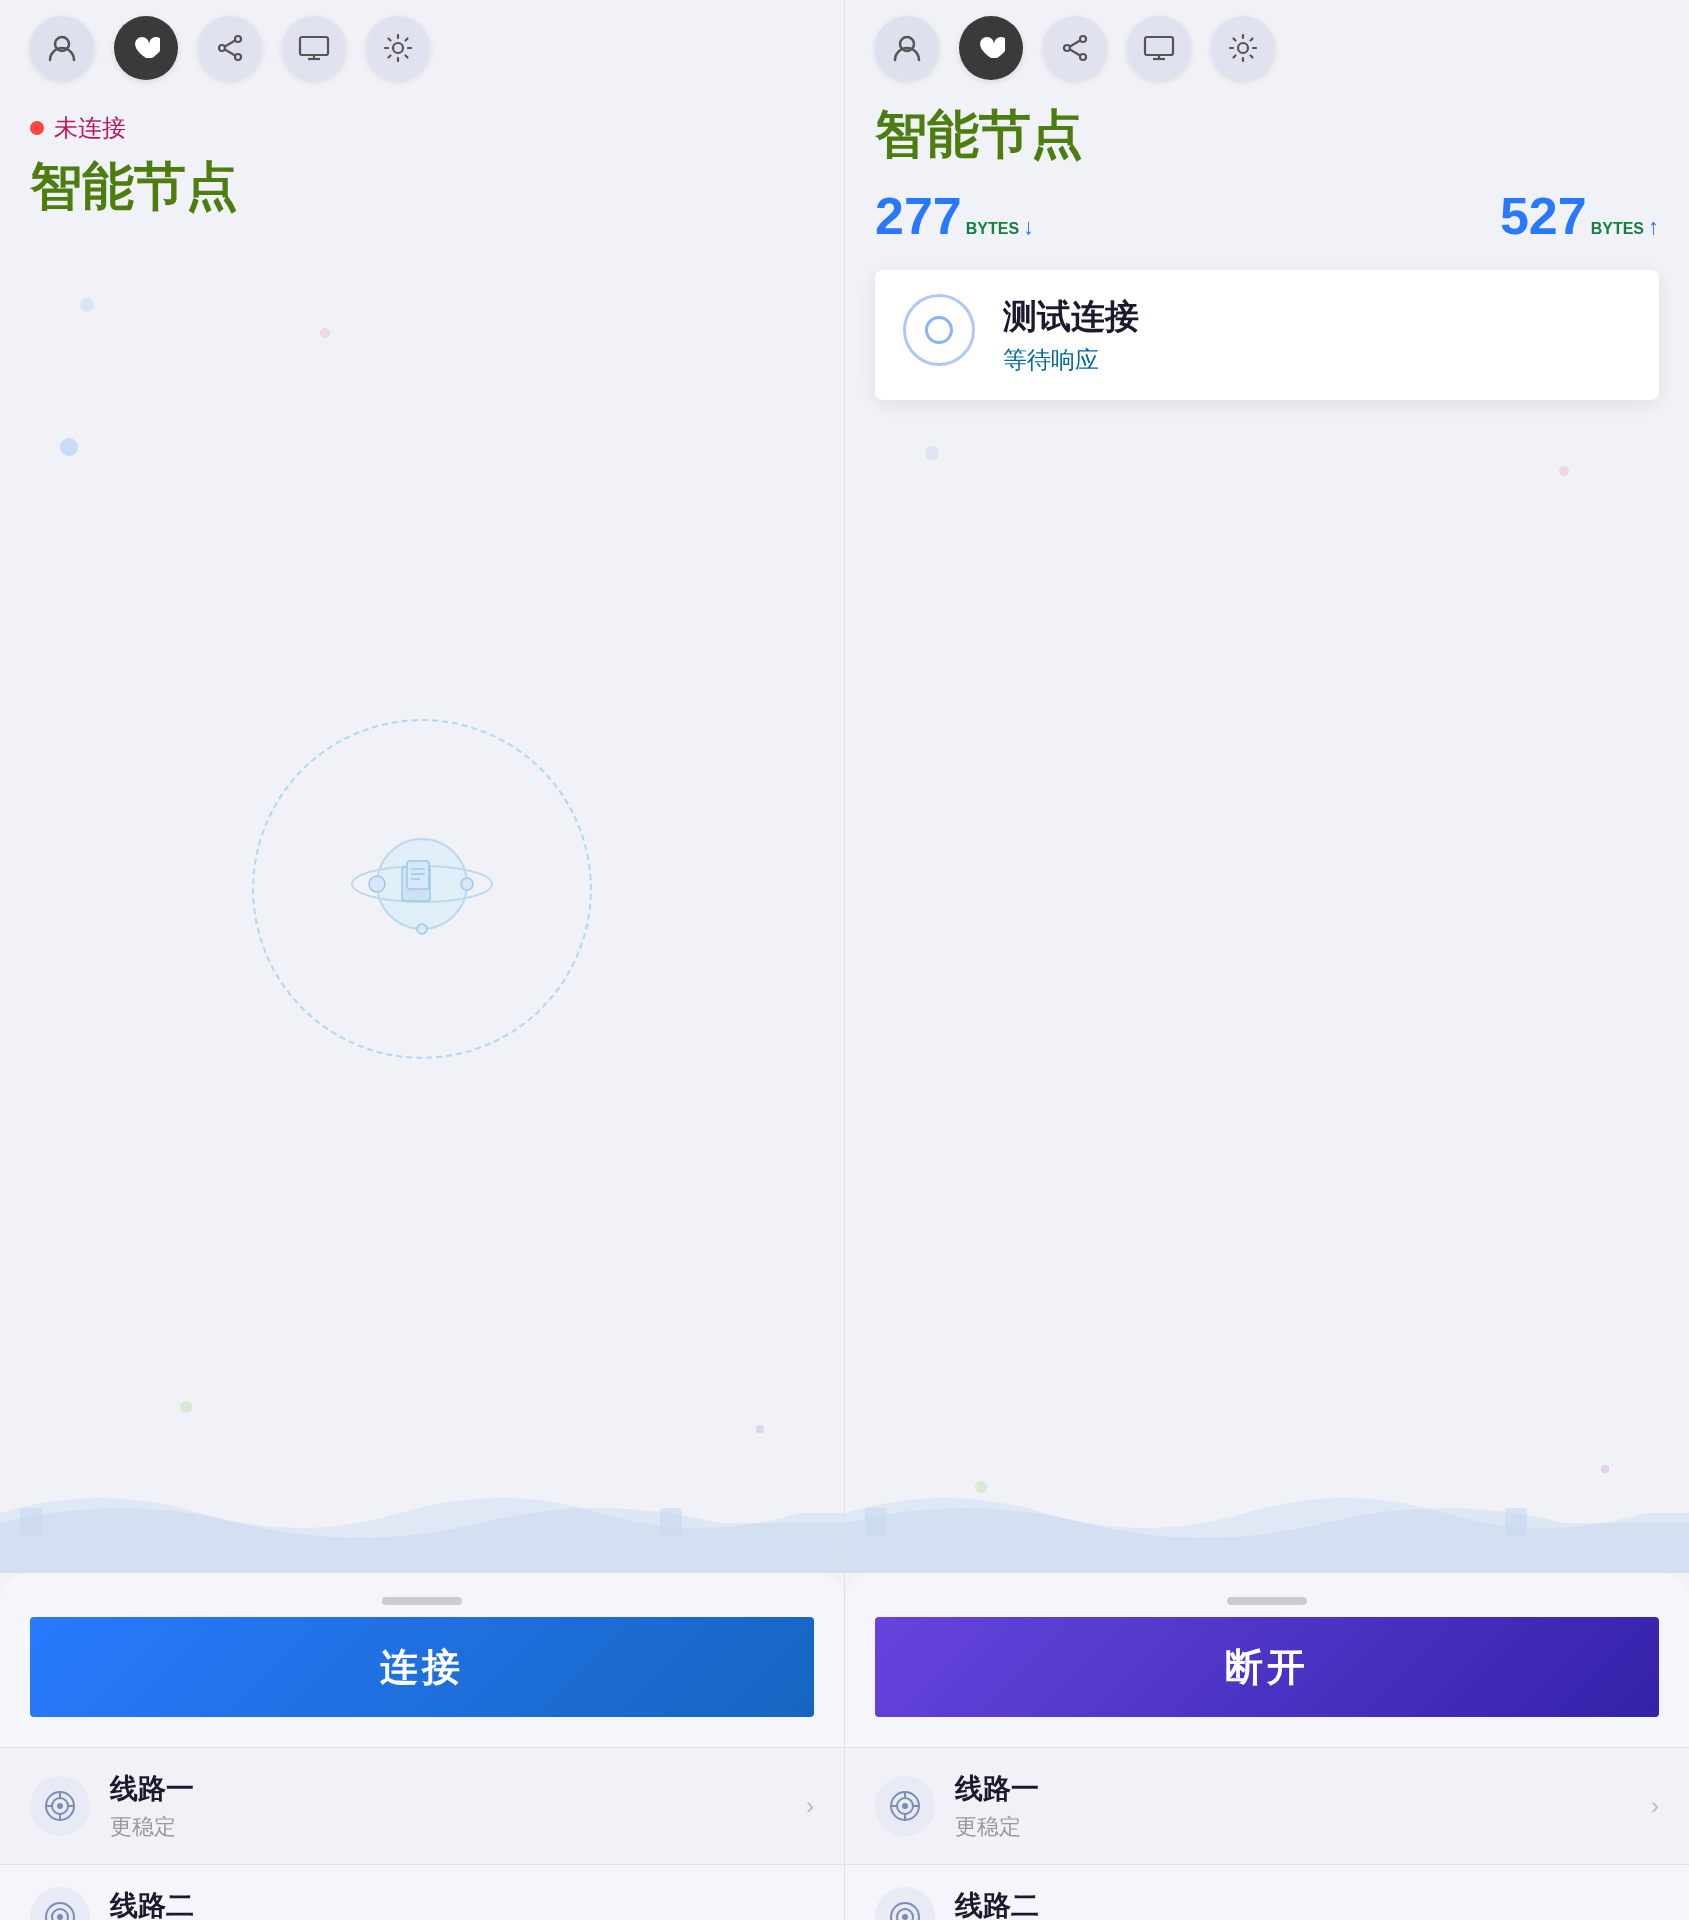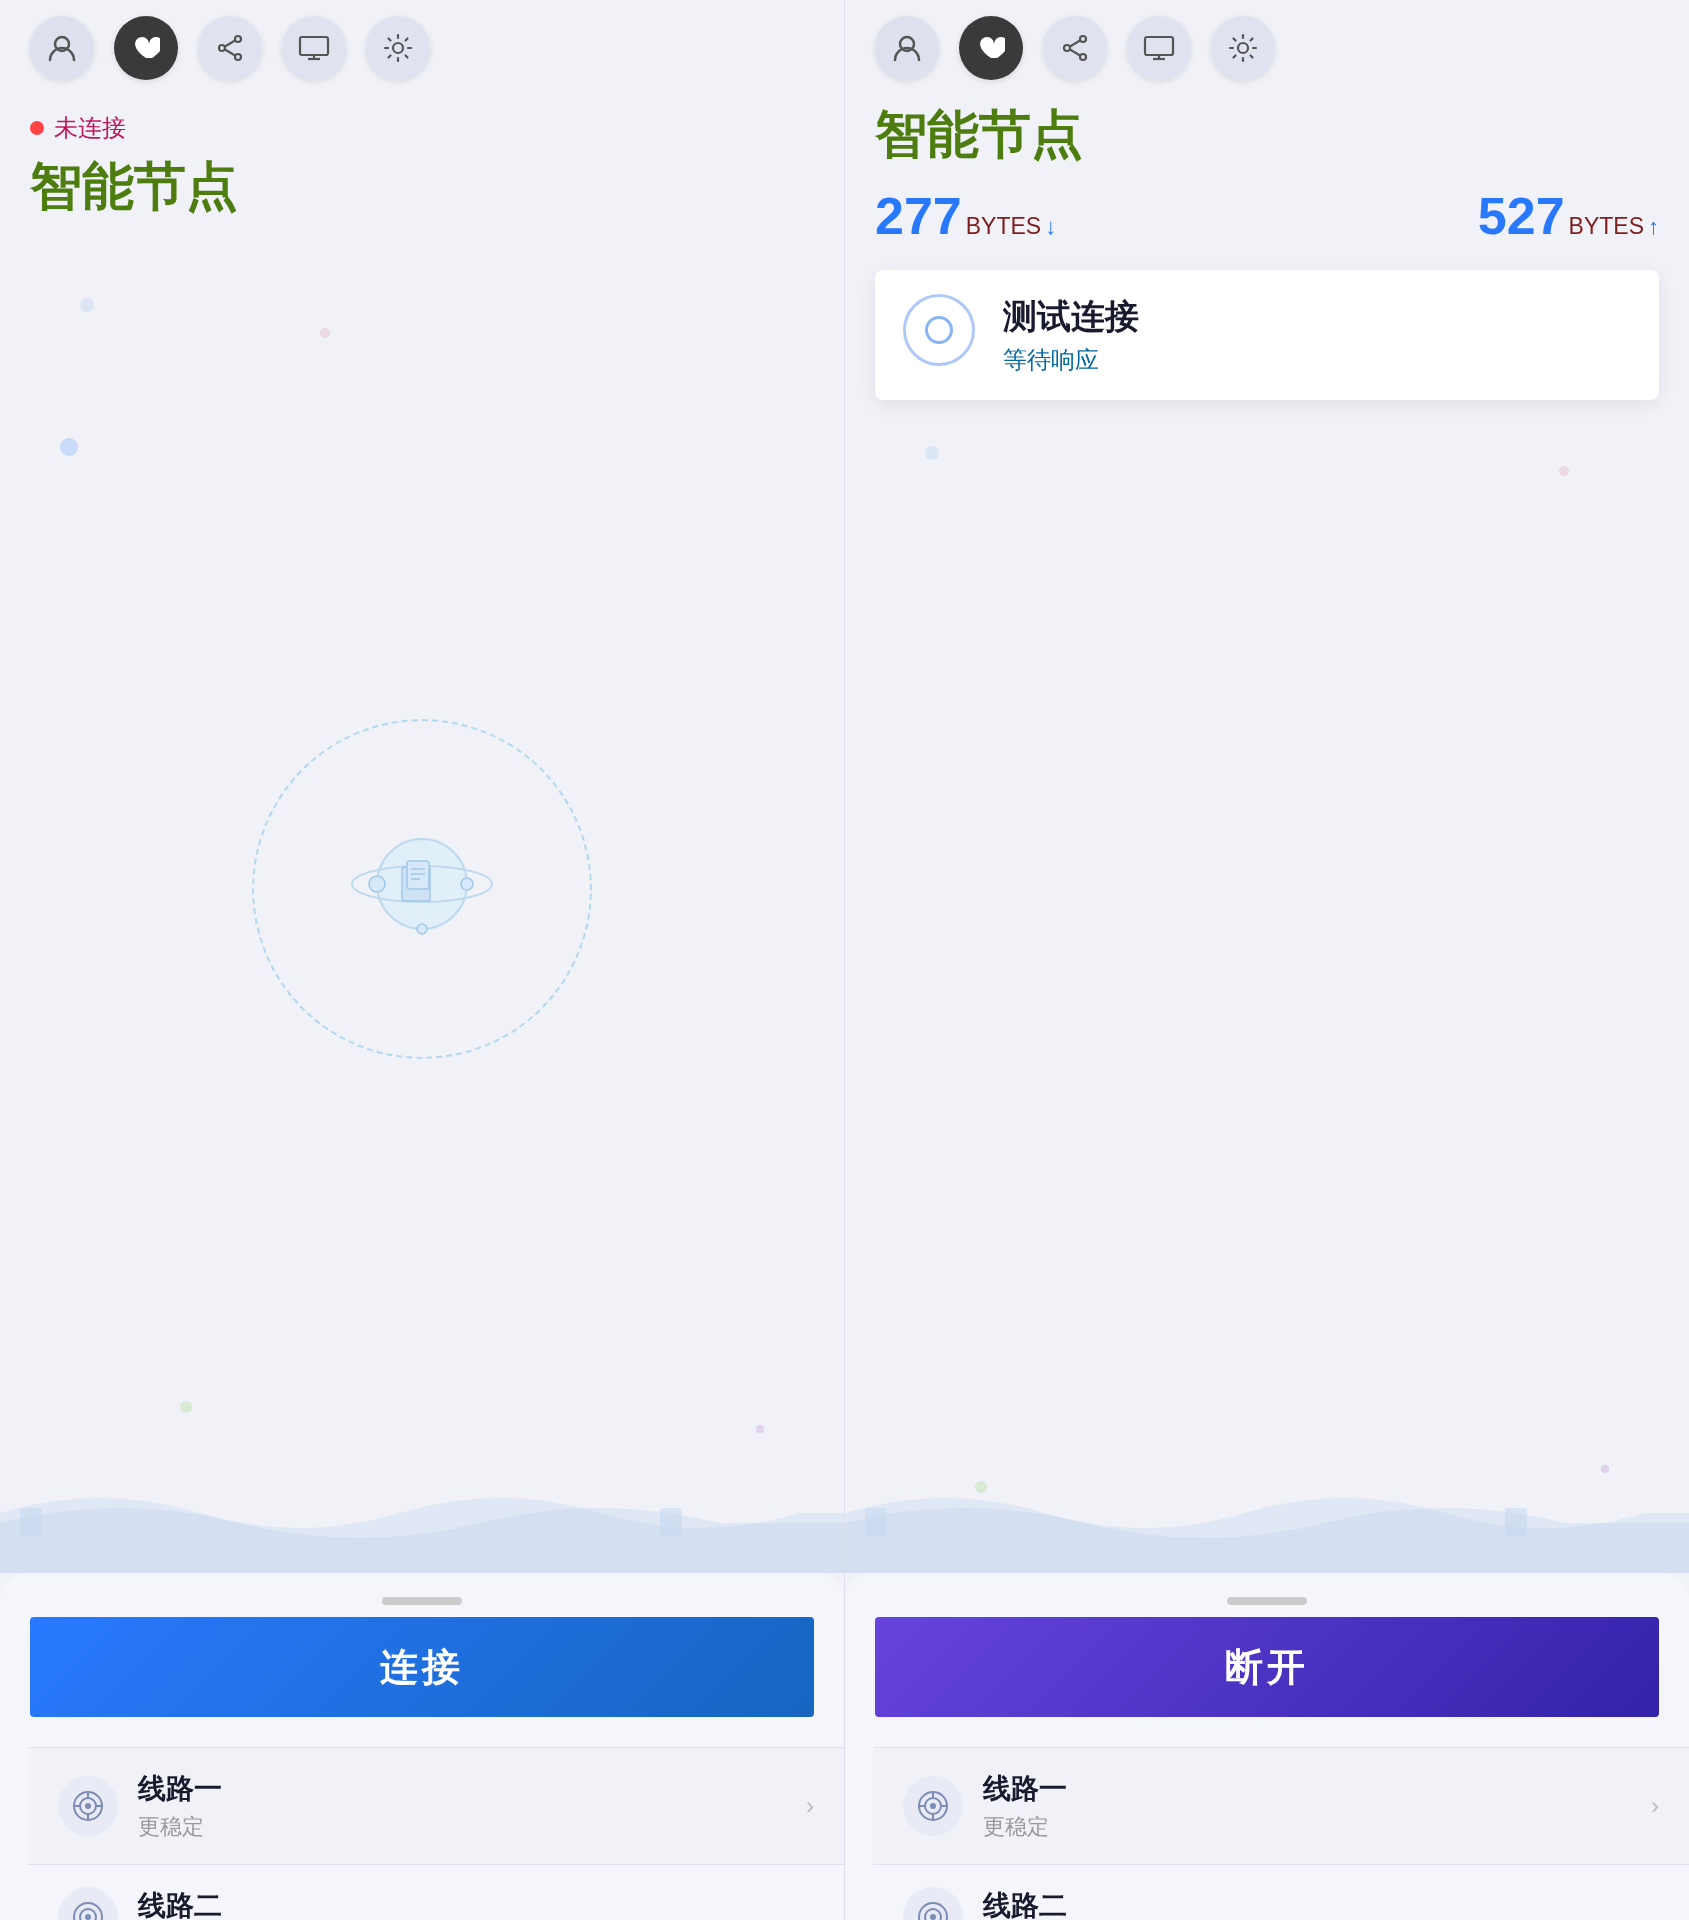"BYTES" .speed-unit { color: #7f1d1d -> #15803d; font-size: 23px -> 16px; font-weight: 400 -> 700 }
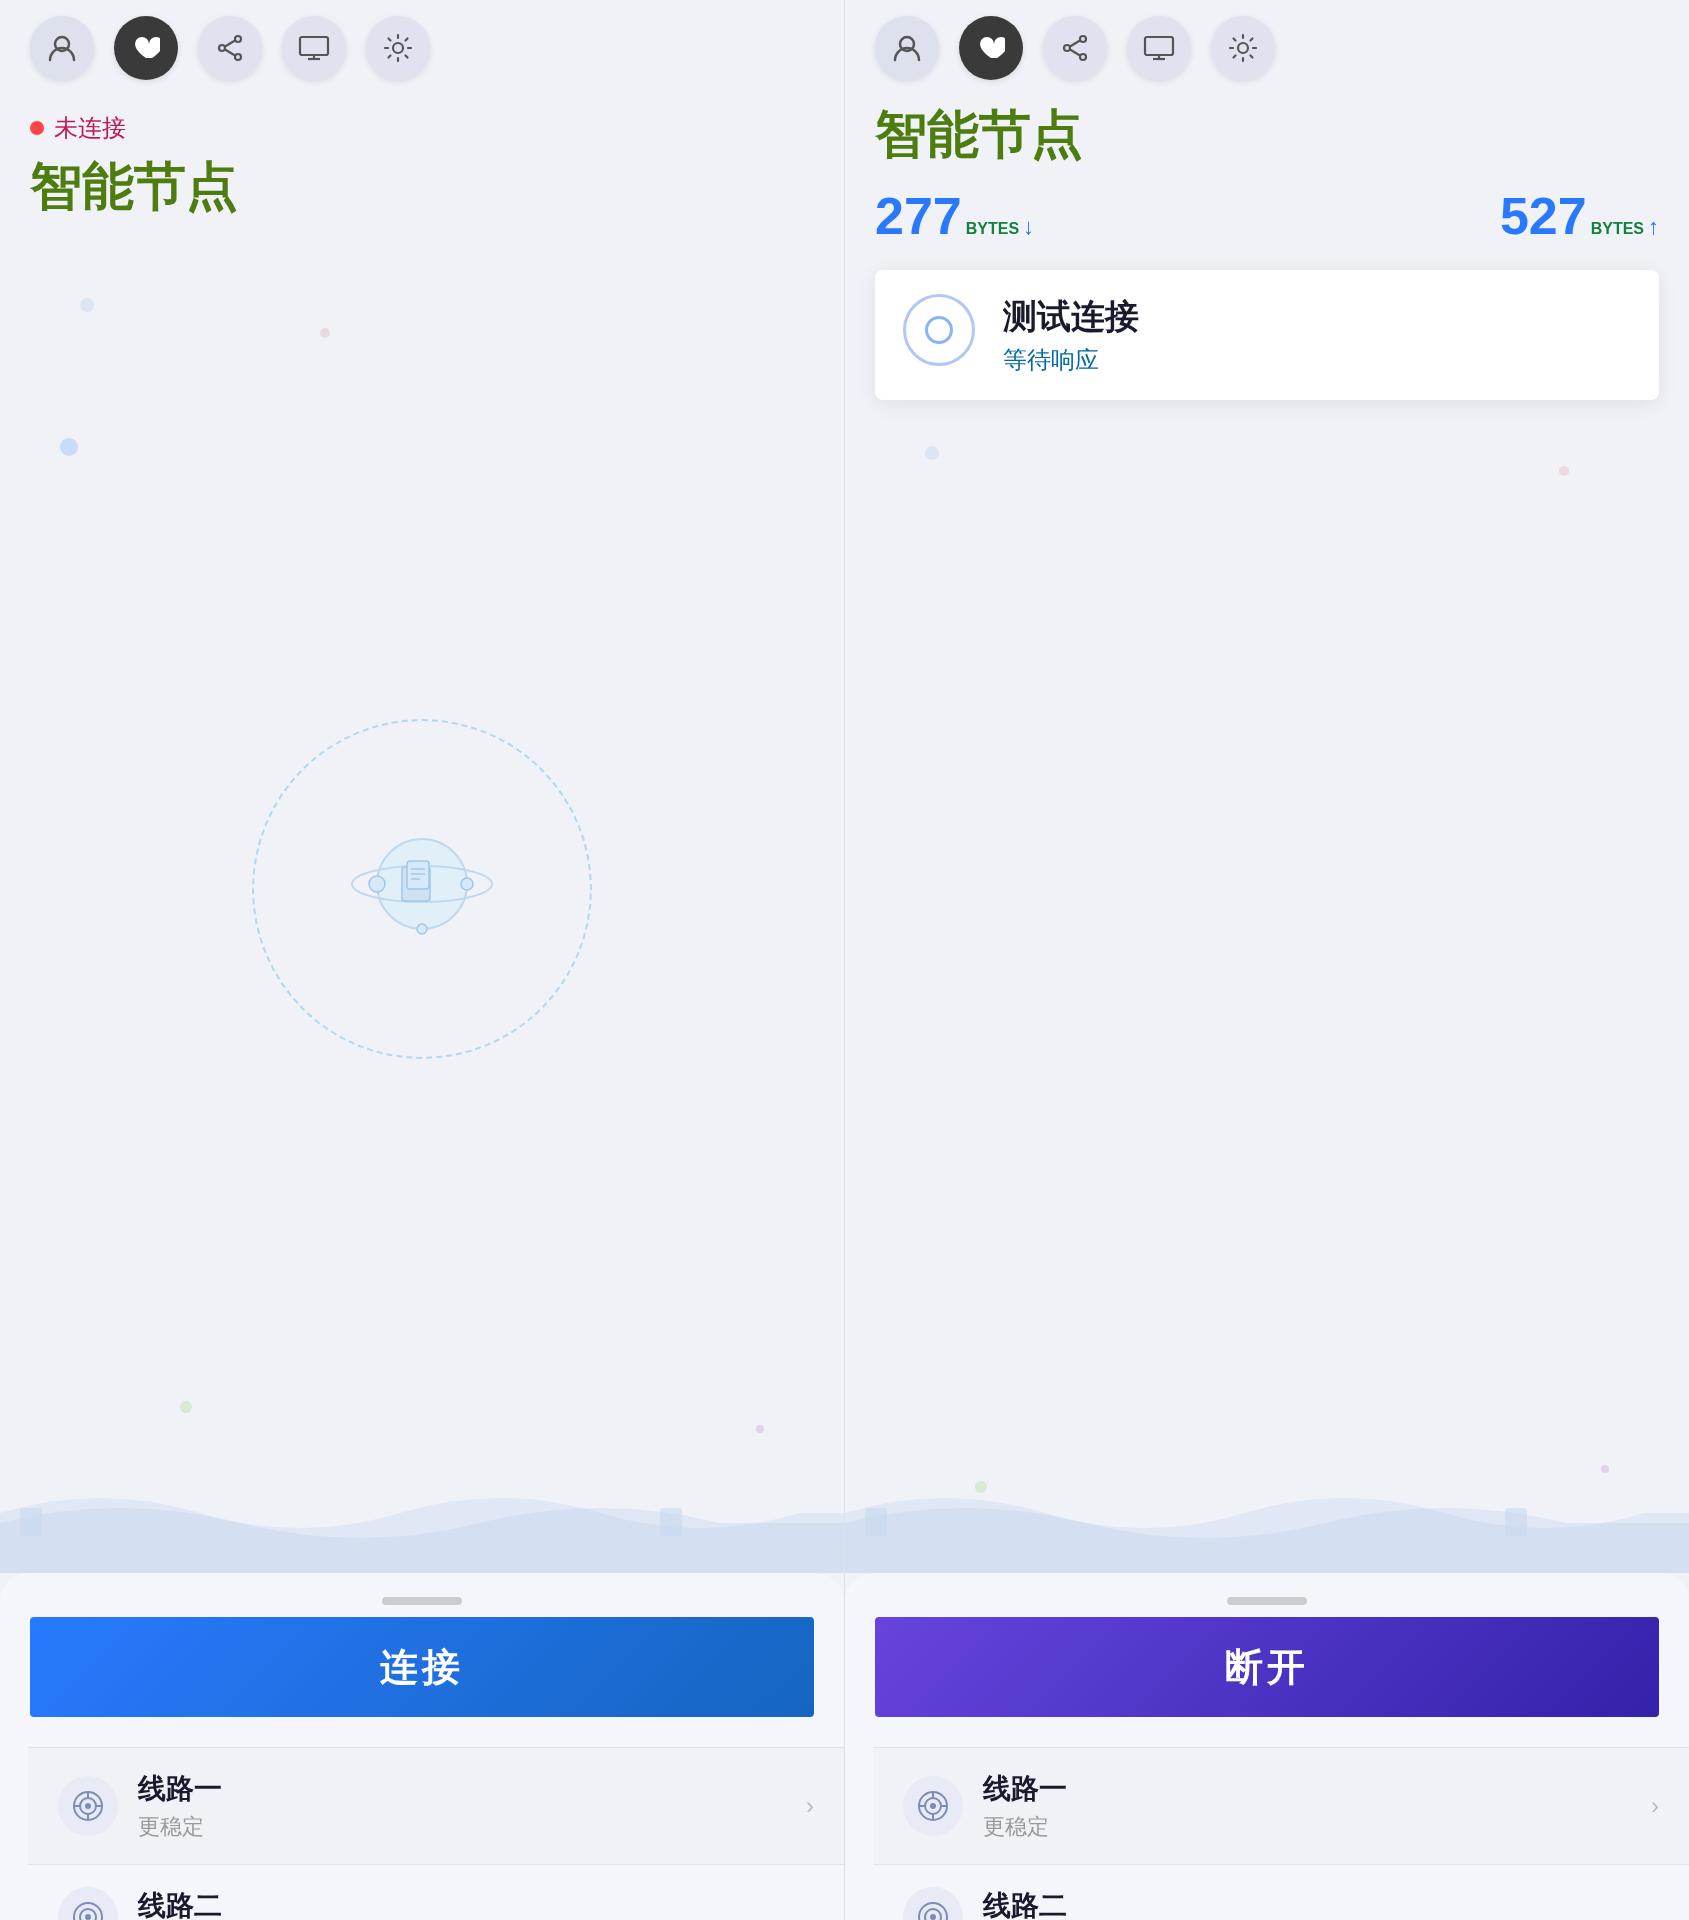"线路一" .route-list { margin-left: 28px -> none }
